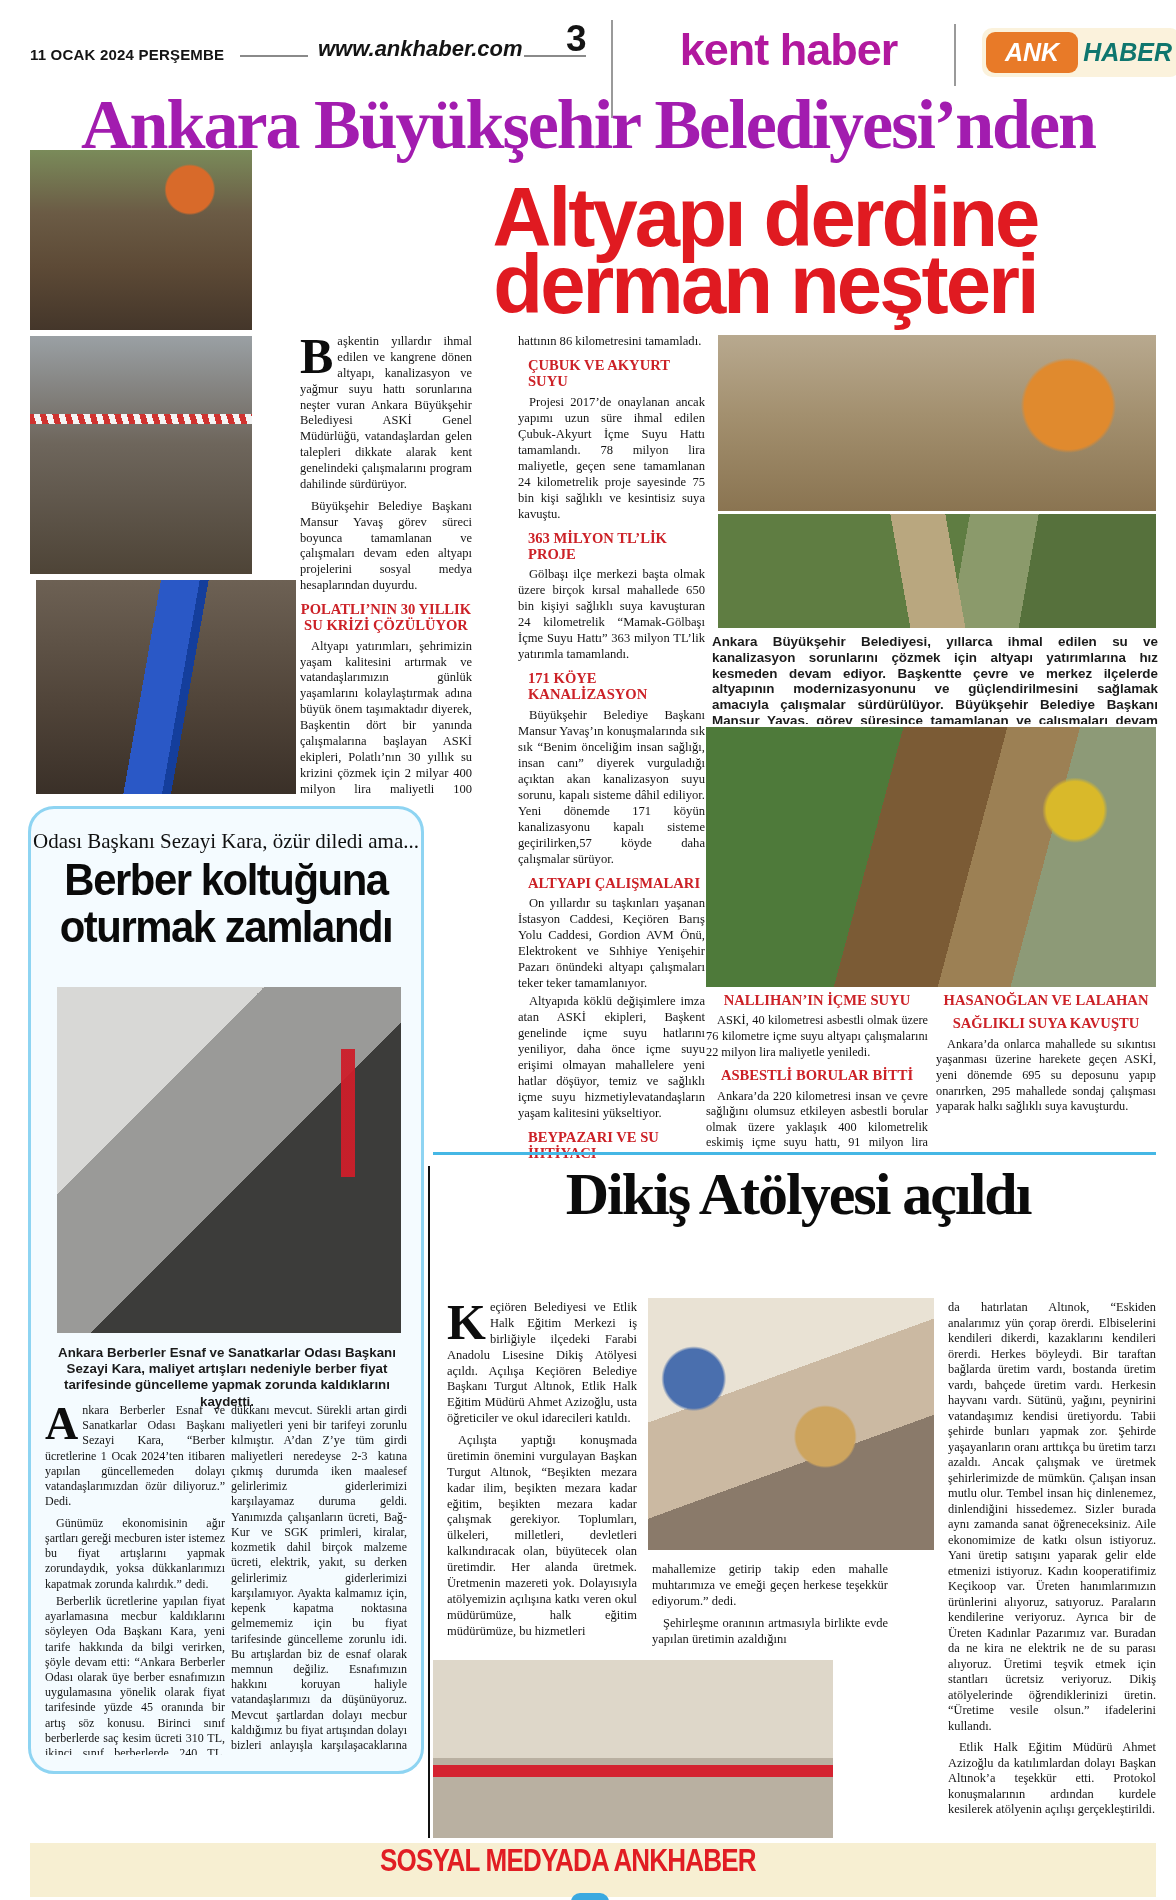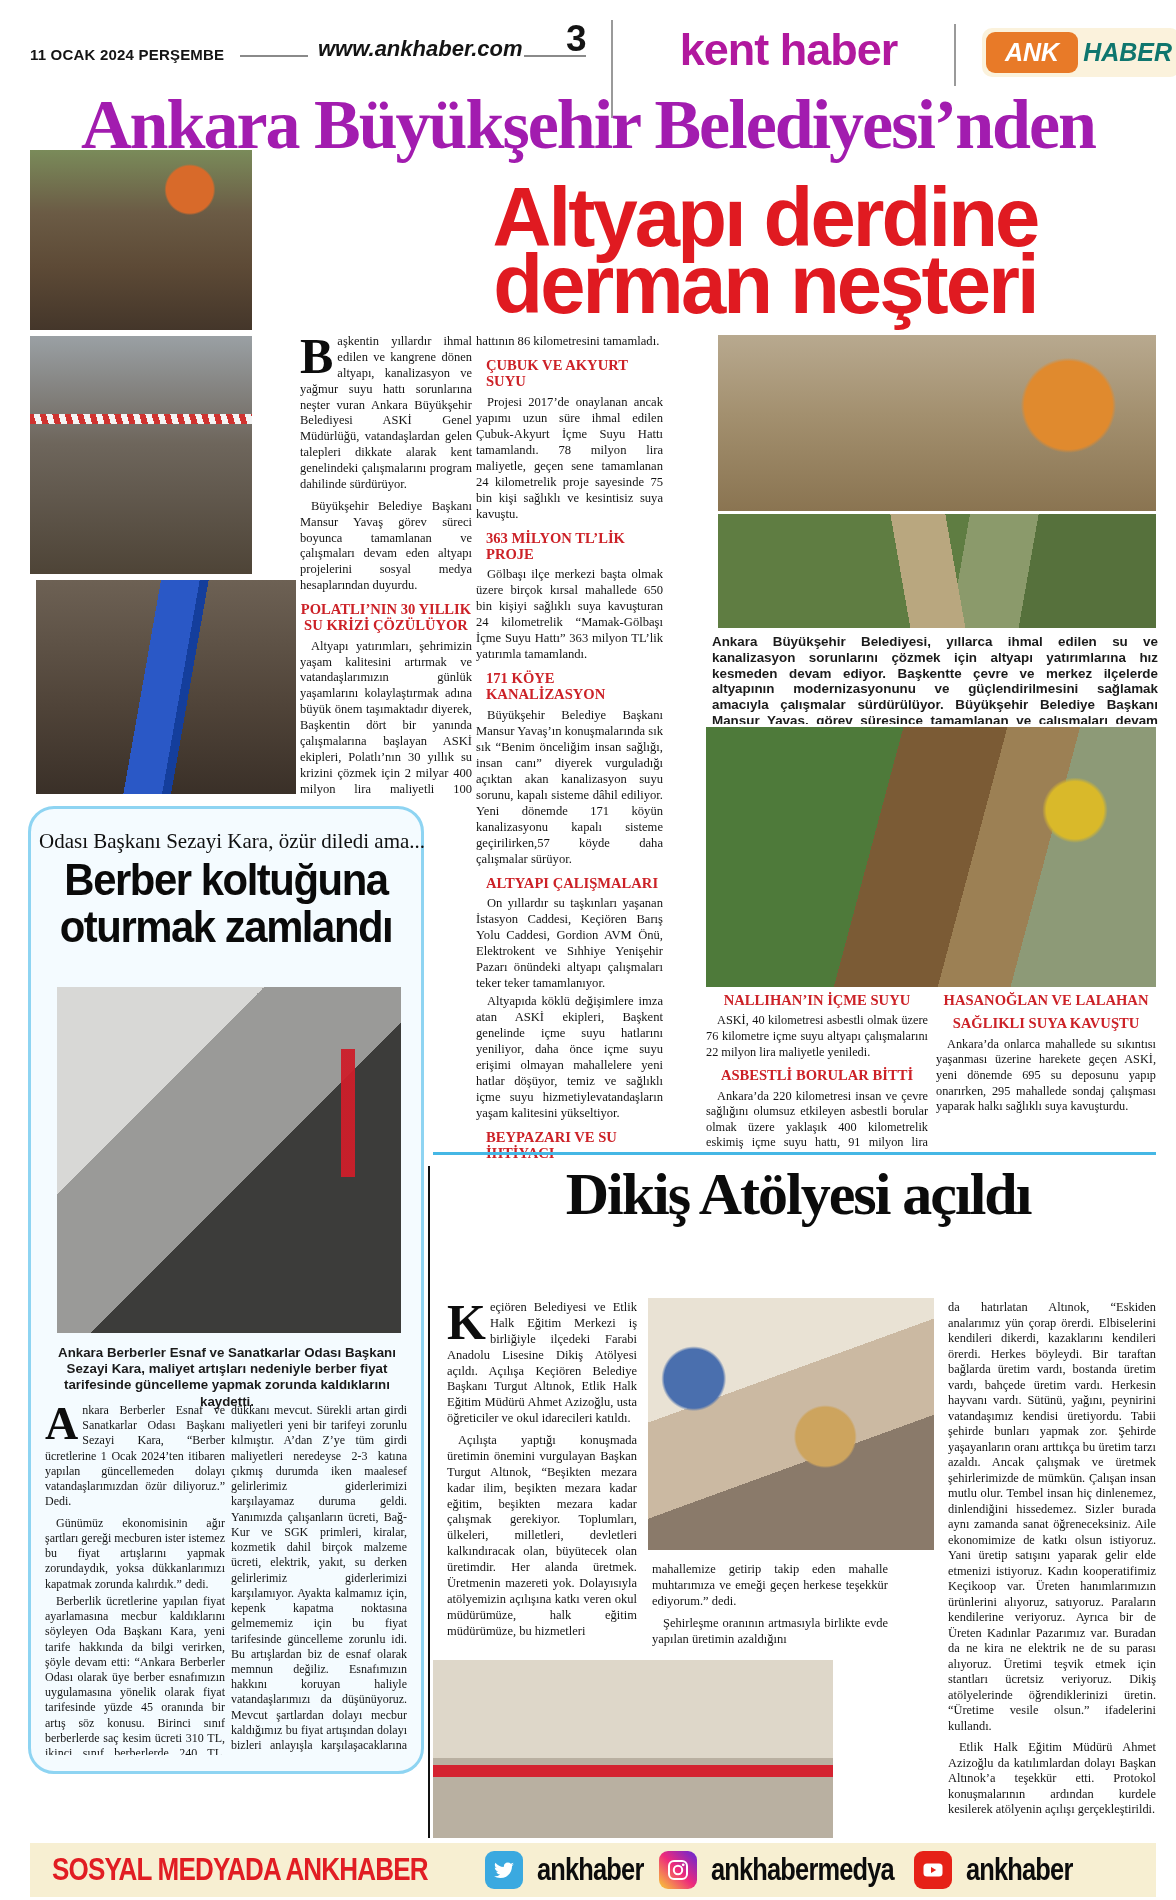"hattının 86 kilometresini tamamladı." div.abs { left: 476px -> 518px }
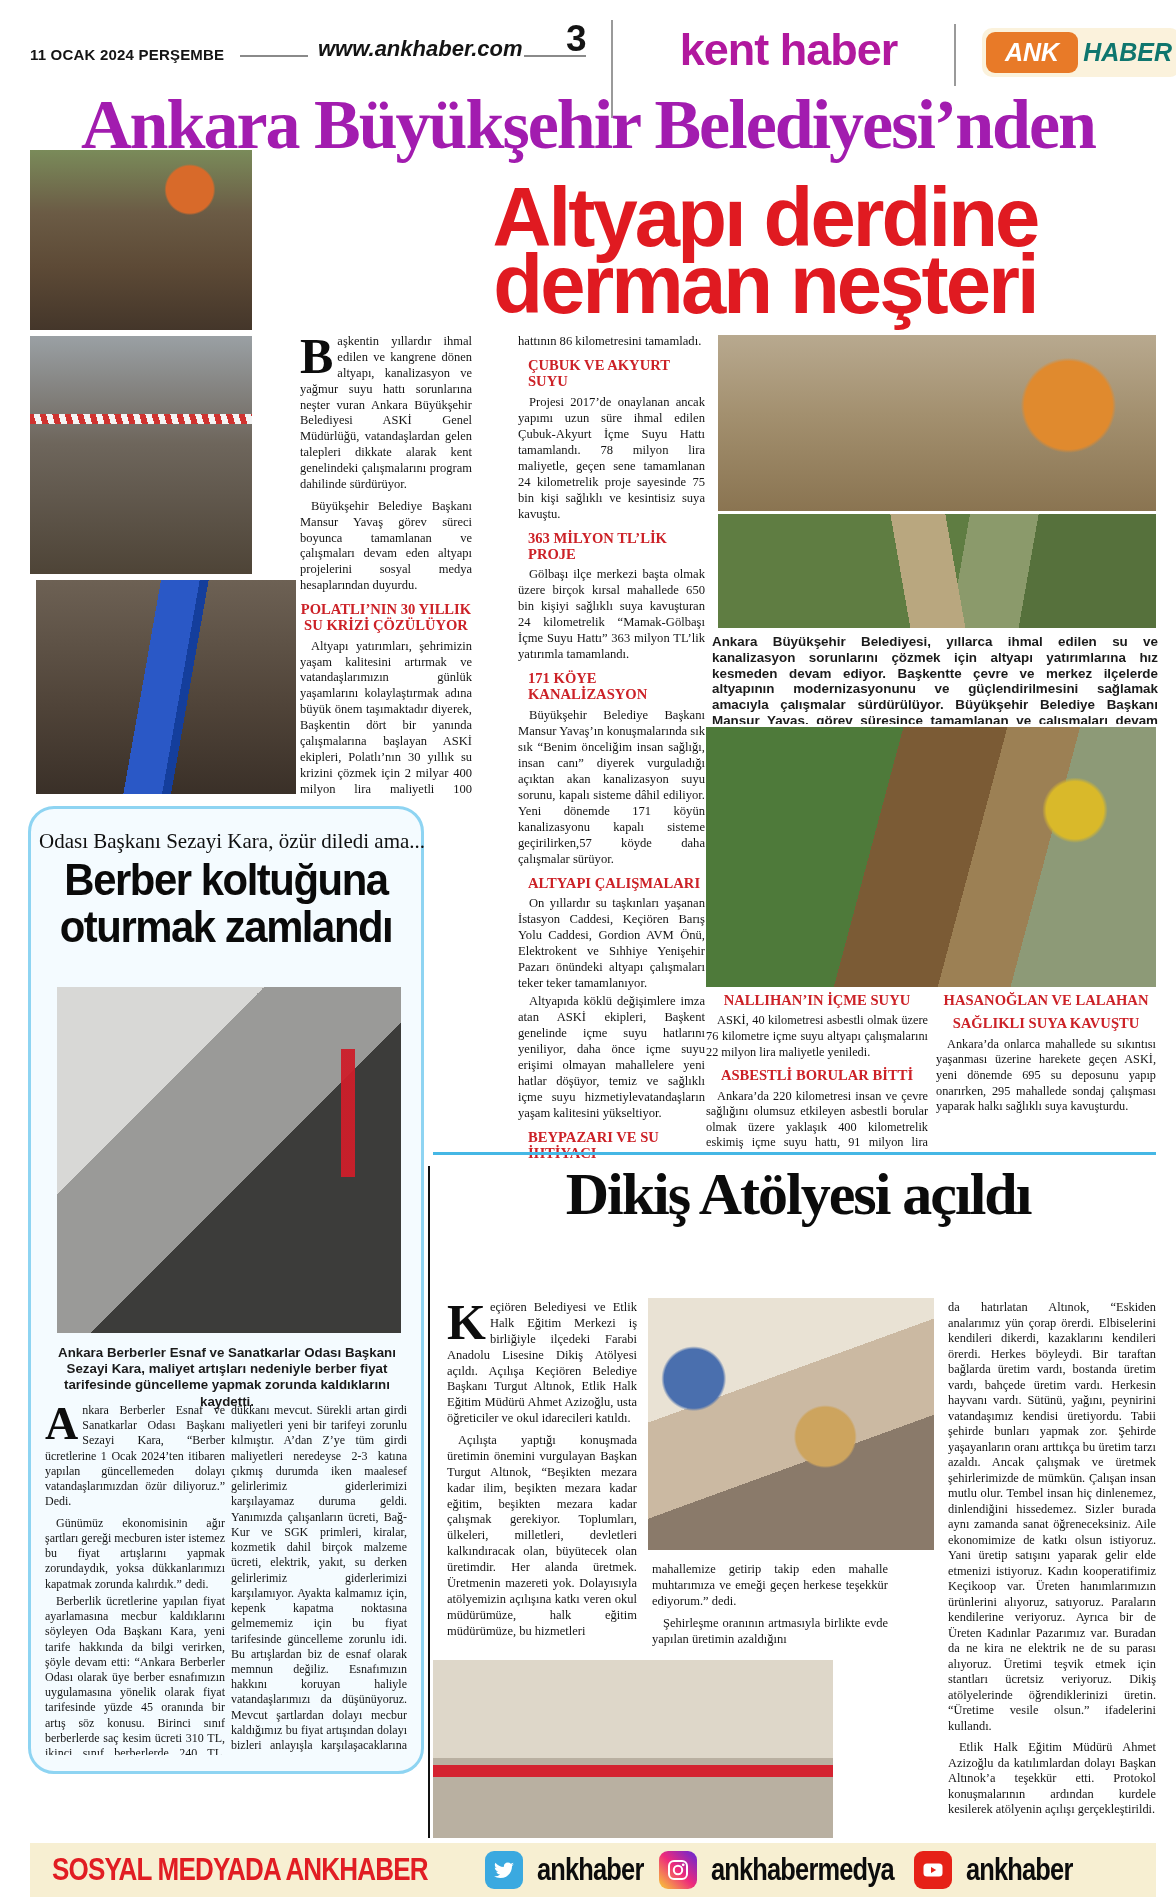"Odası Başkanı Sezayi Kara, özür" div.abs { padding-left: 8px -> none; text-align: left -> center }
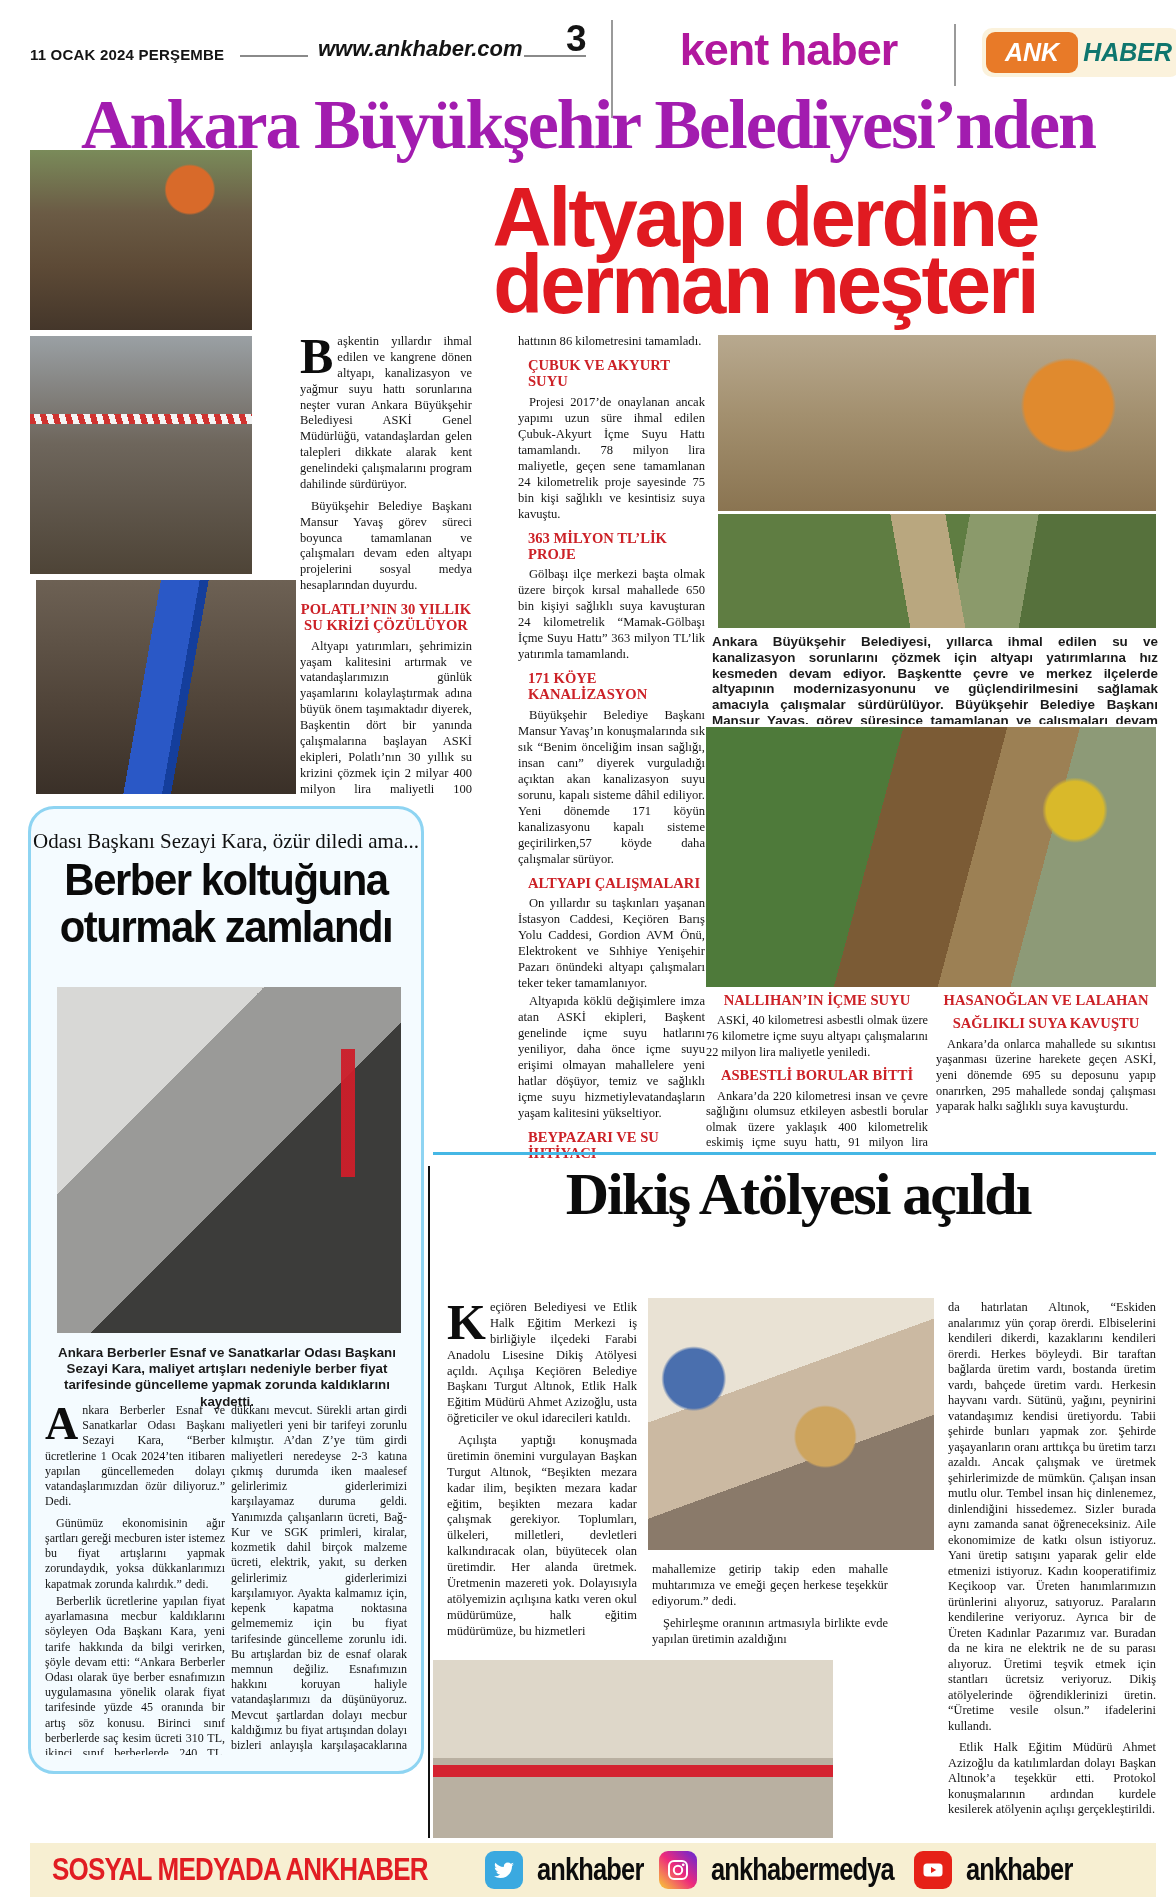"SOSYAL MEDYADA ANKHABER" div.abs { flex-direction: none -> column }
